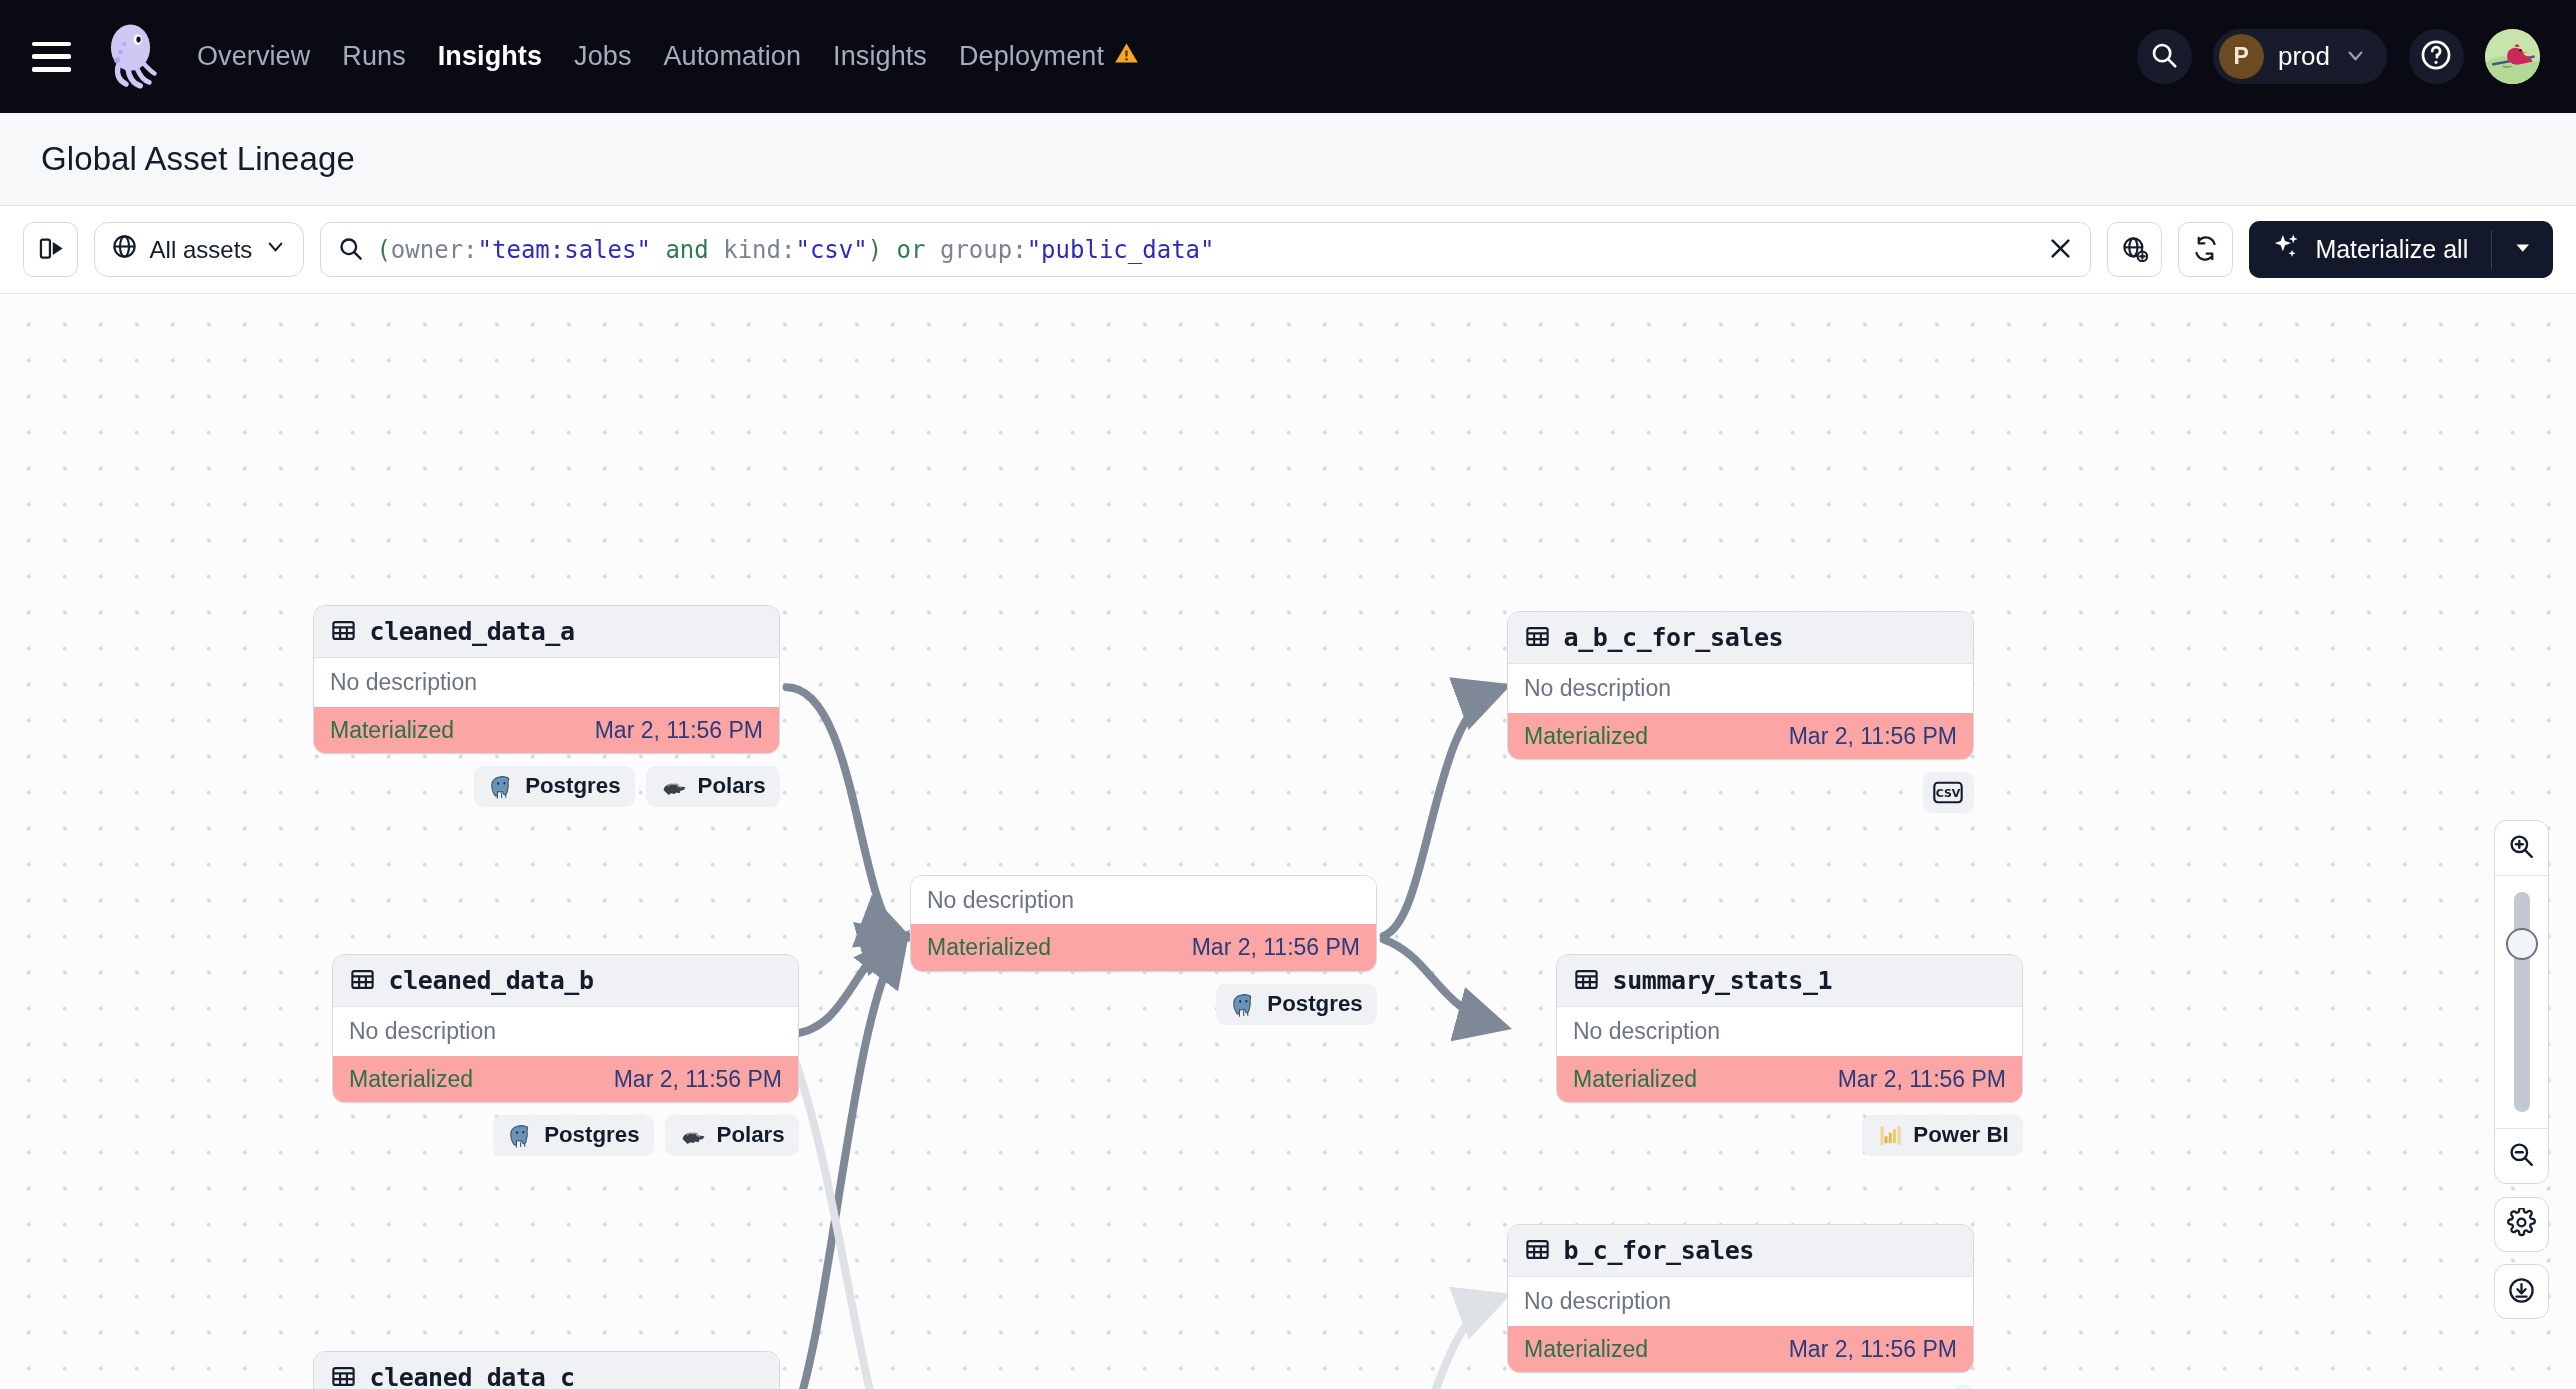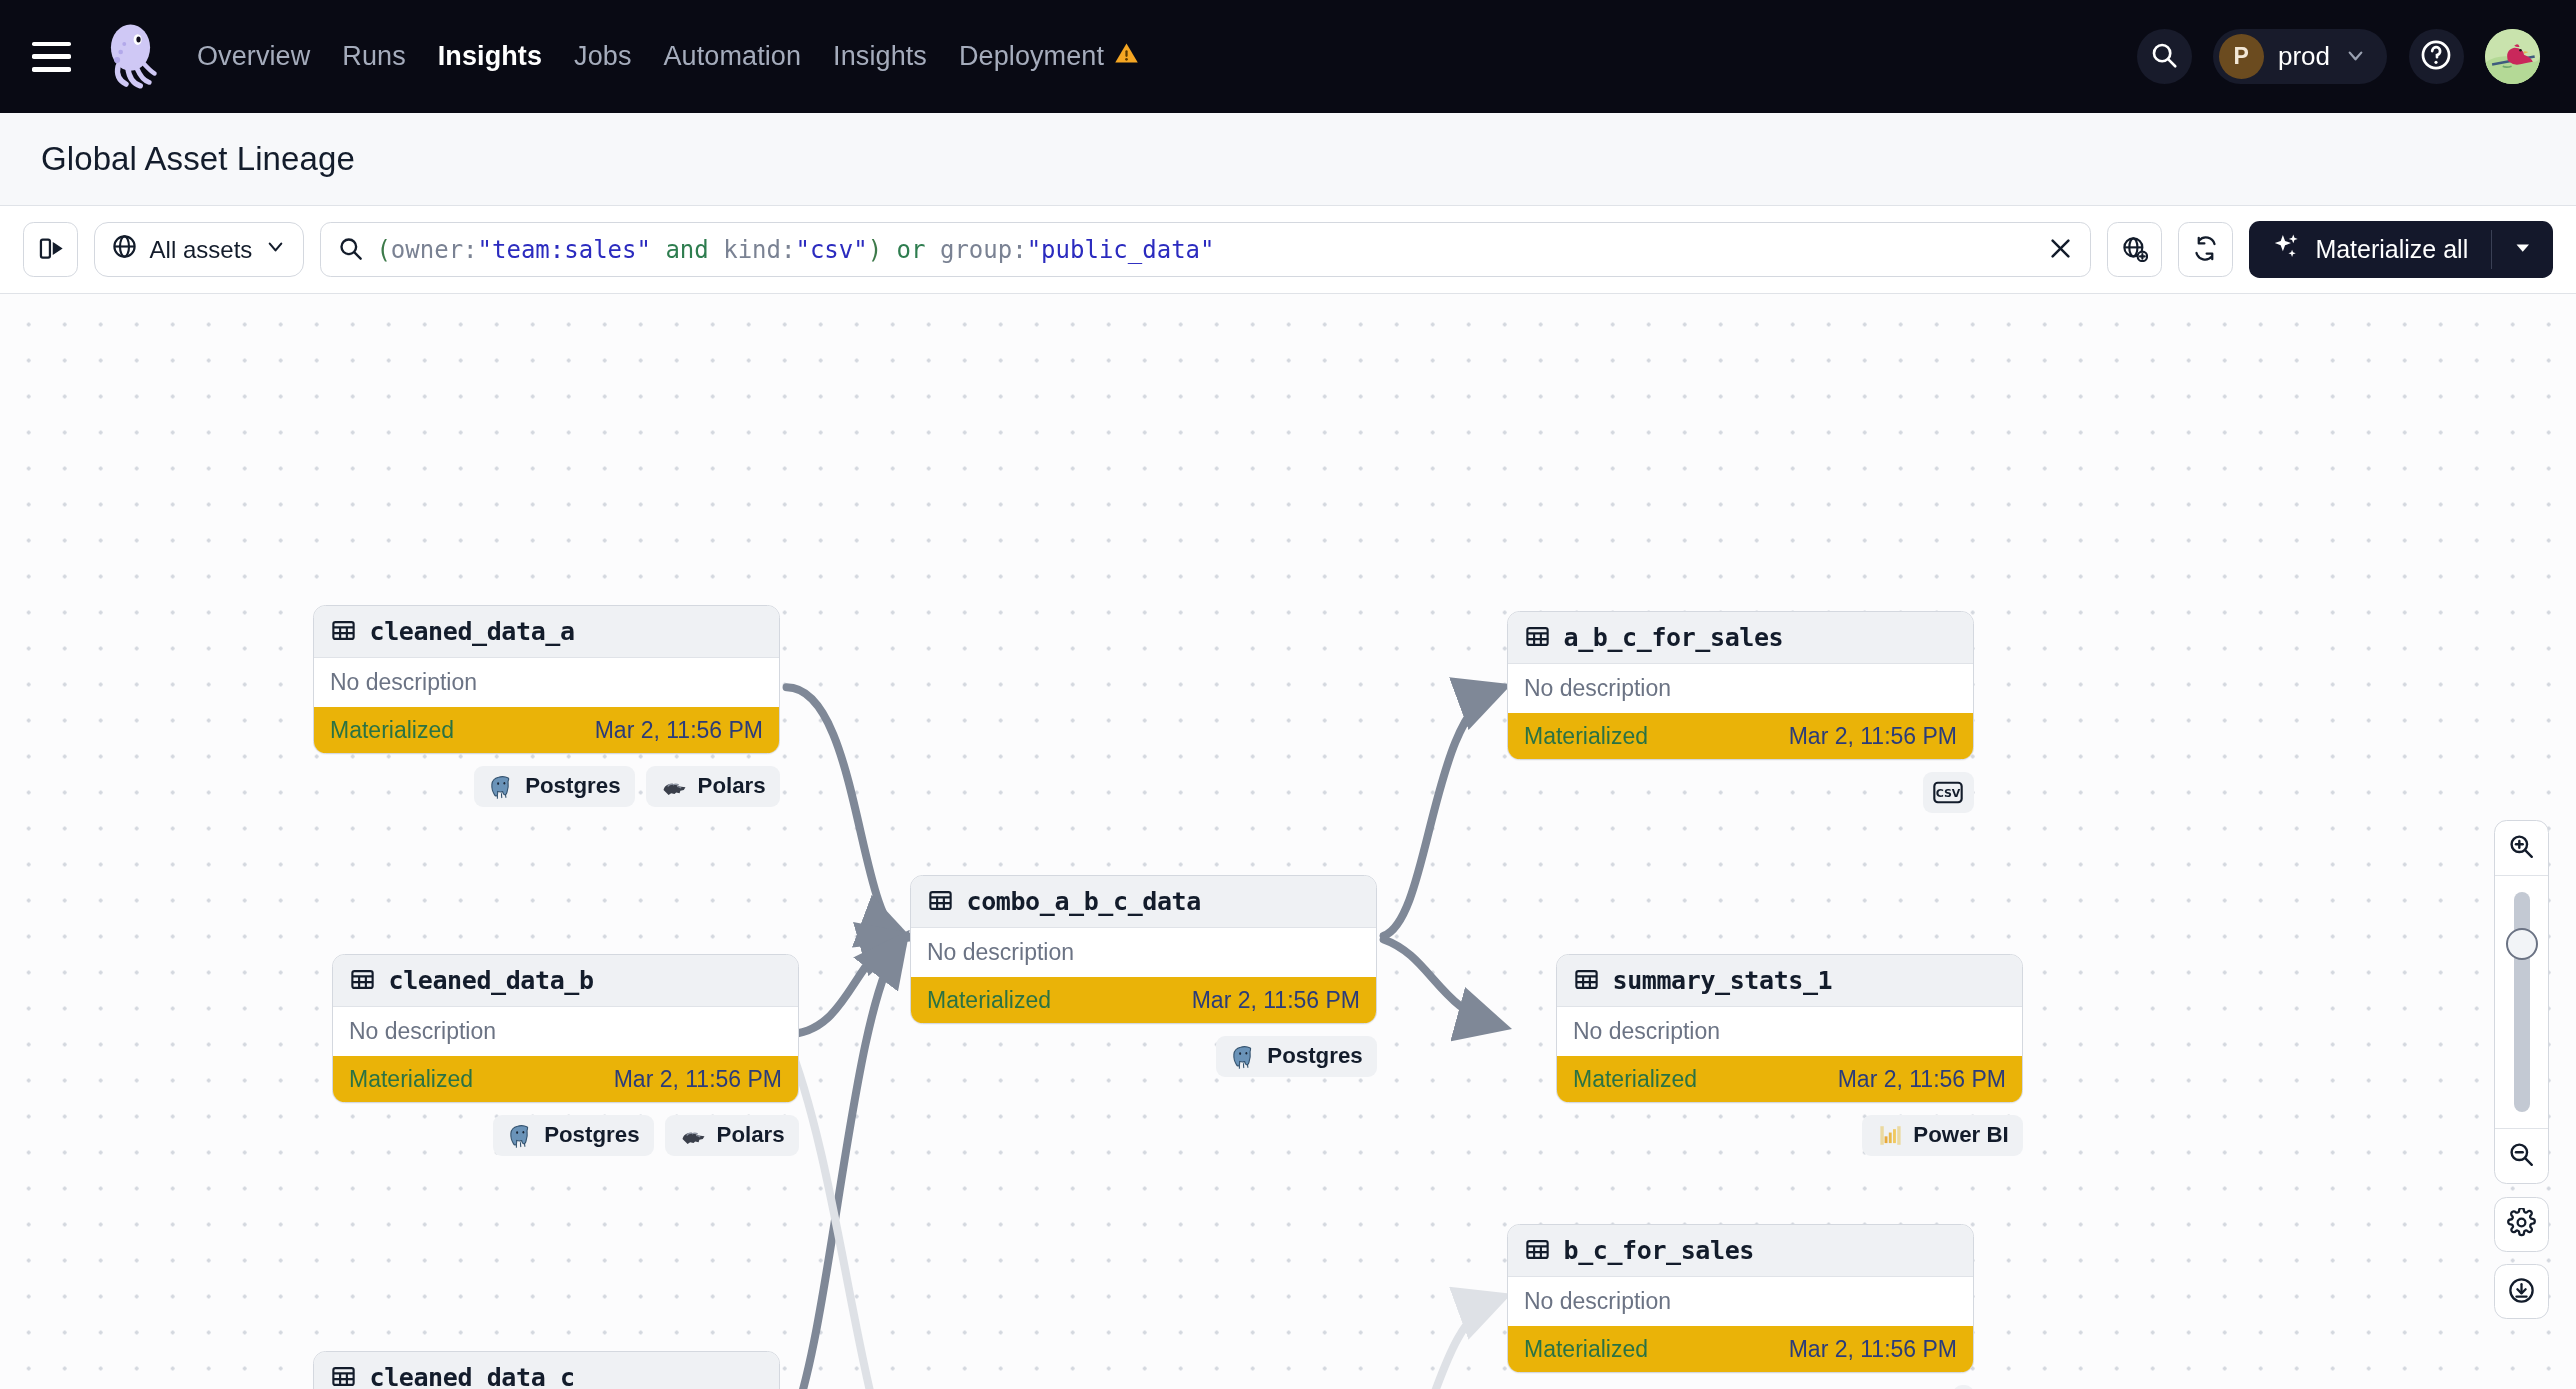"Materialized" .node-status { background: #eab308 -> #fca5a5 }
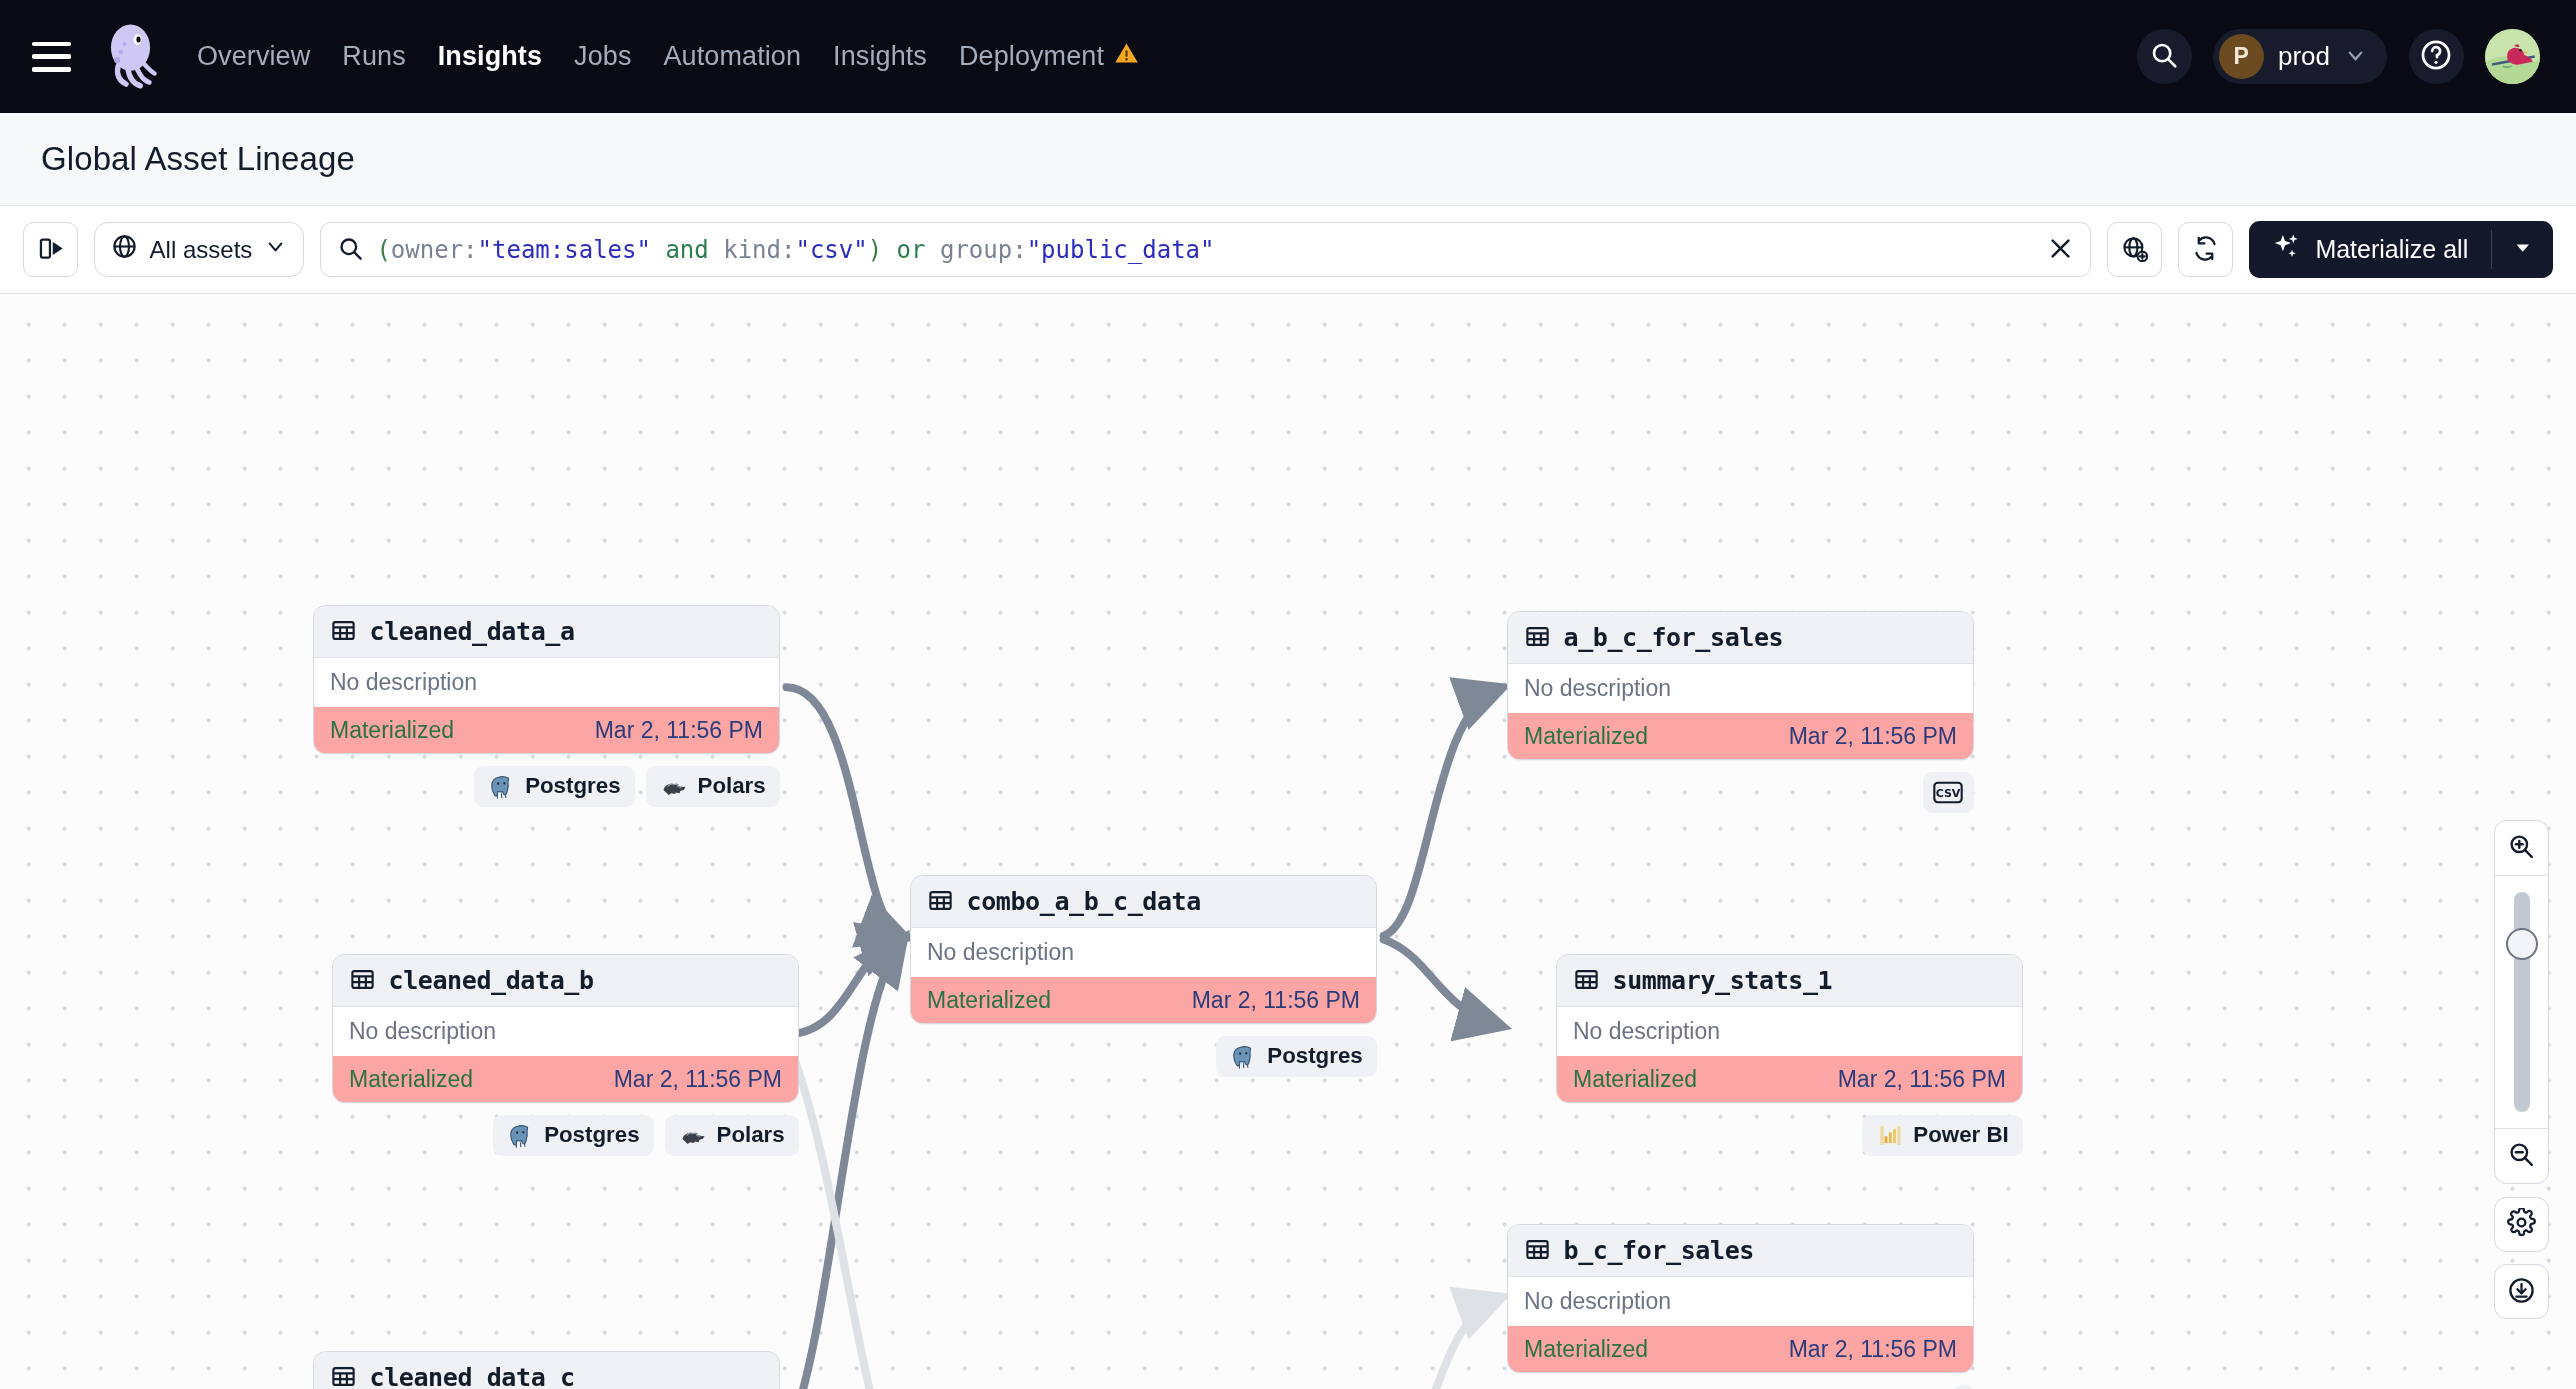"combo_a_b_c_data" div.node-head { html: <div> <span><svg> <rect></rect> <line></line> <line></line> <line></line> <line></line> </svg></span> <span>combo_a_b_c_data</span> </div> -> none }
